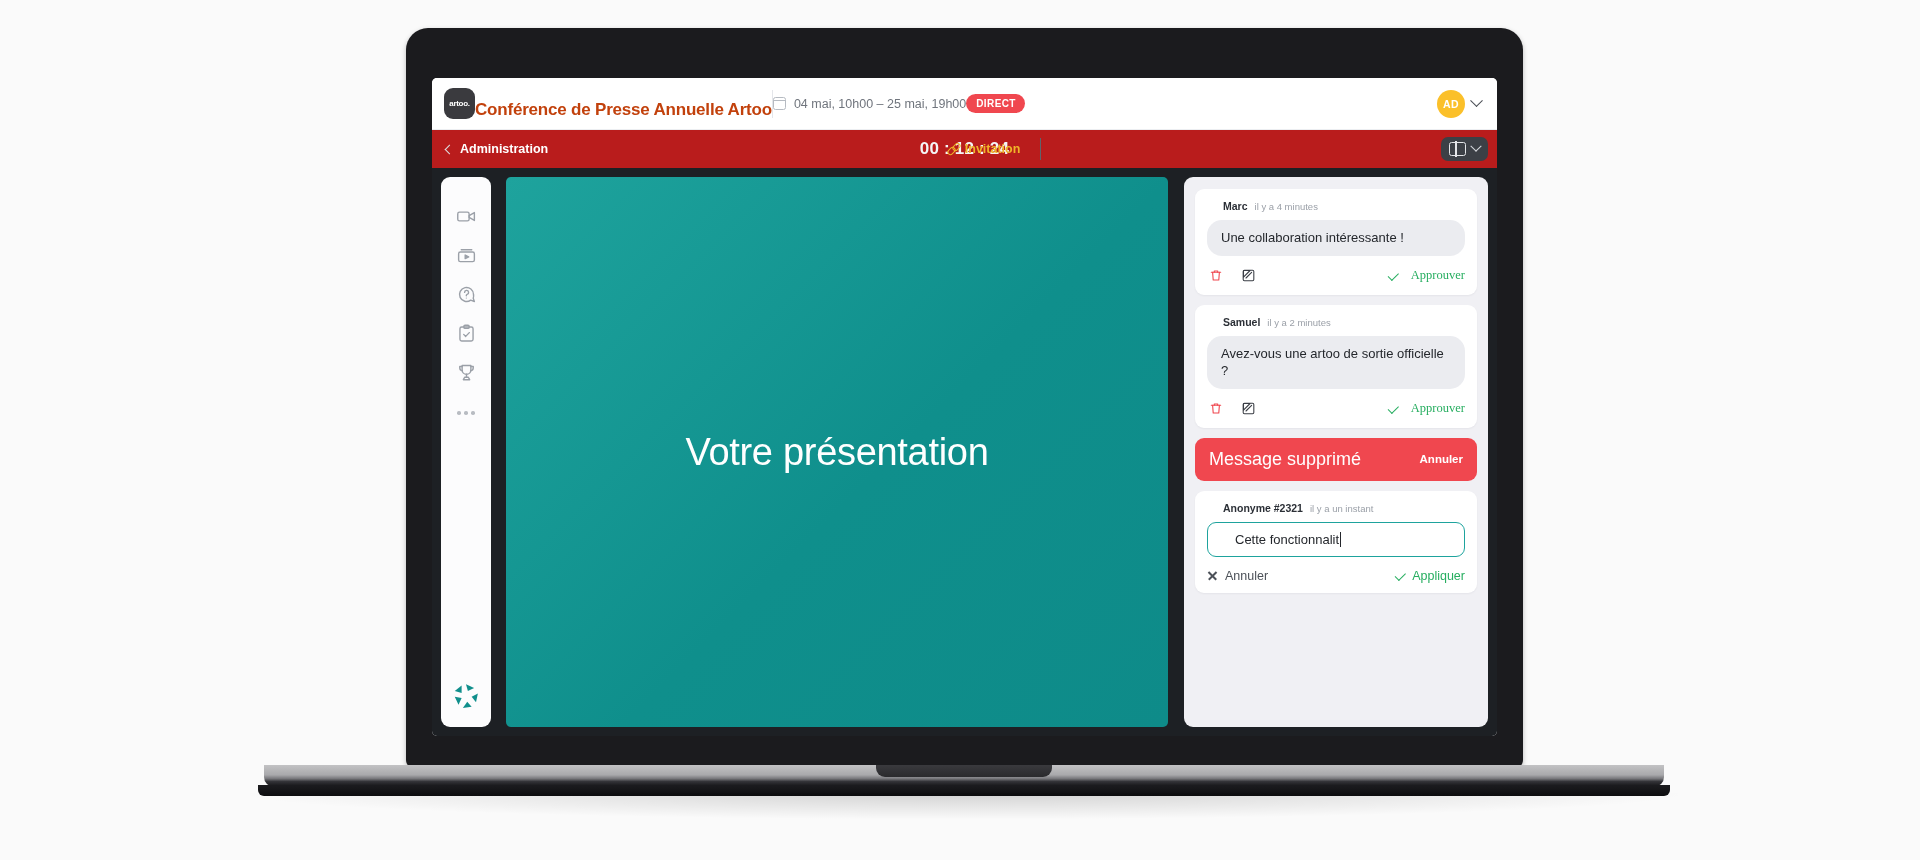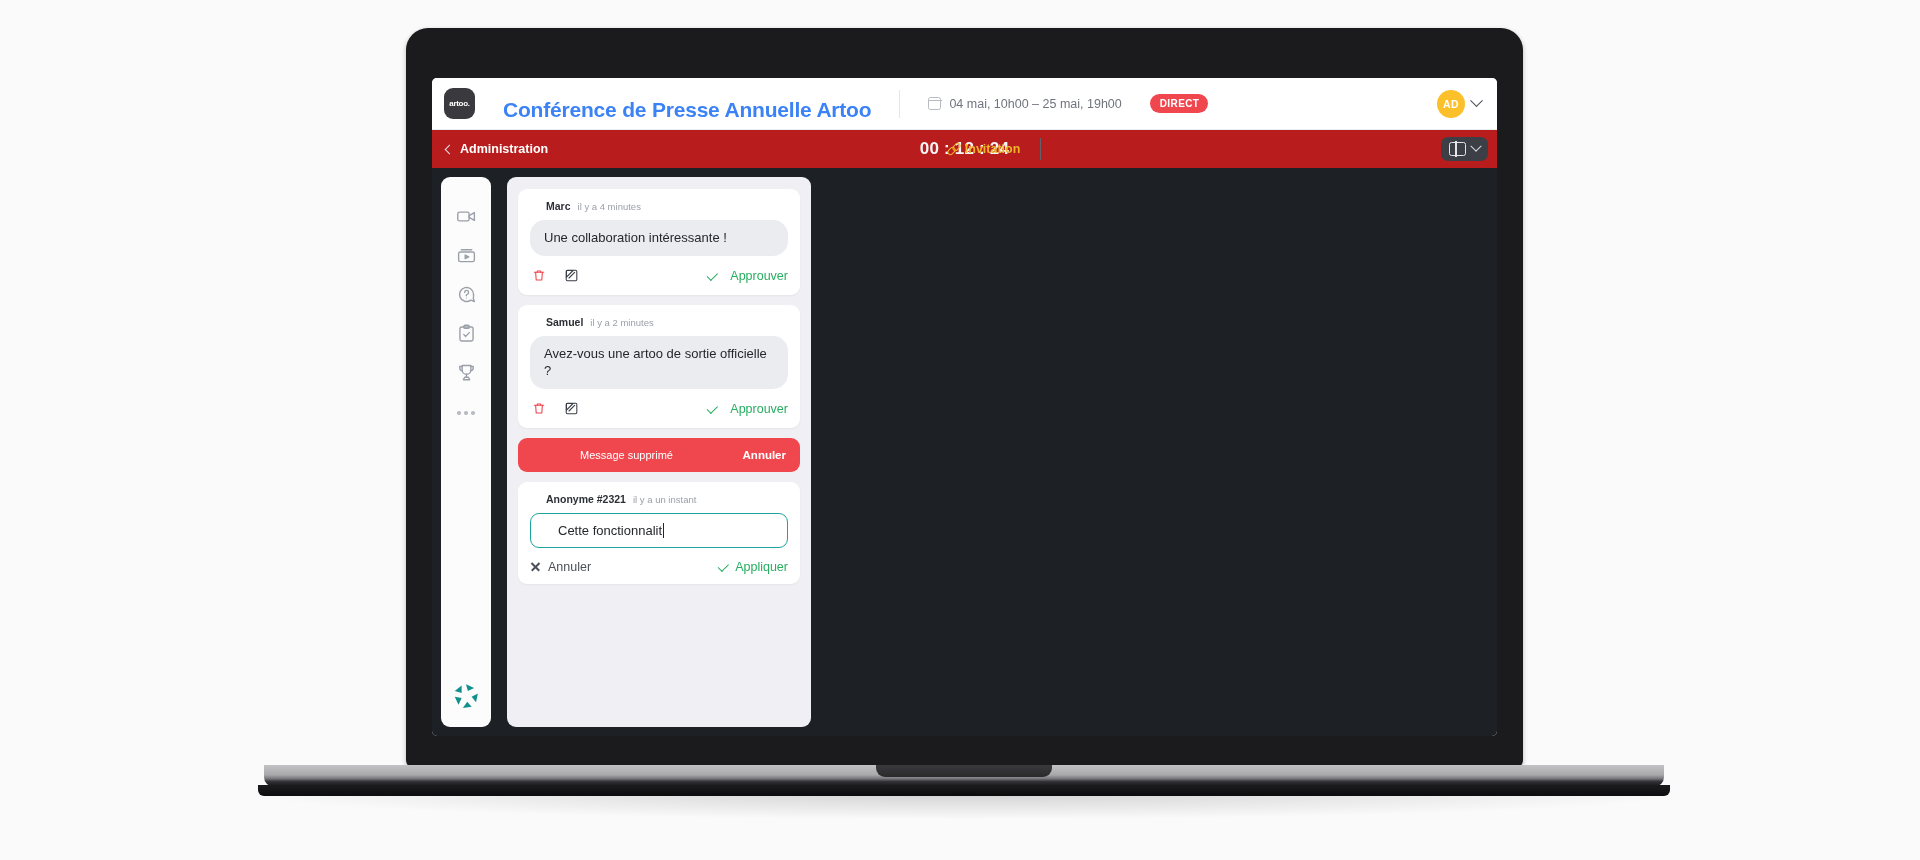"artoo." .app-header { gap: 28px -> 0 }
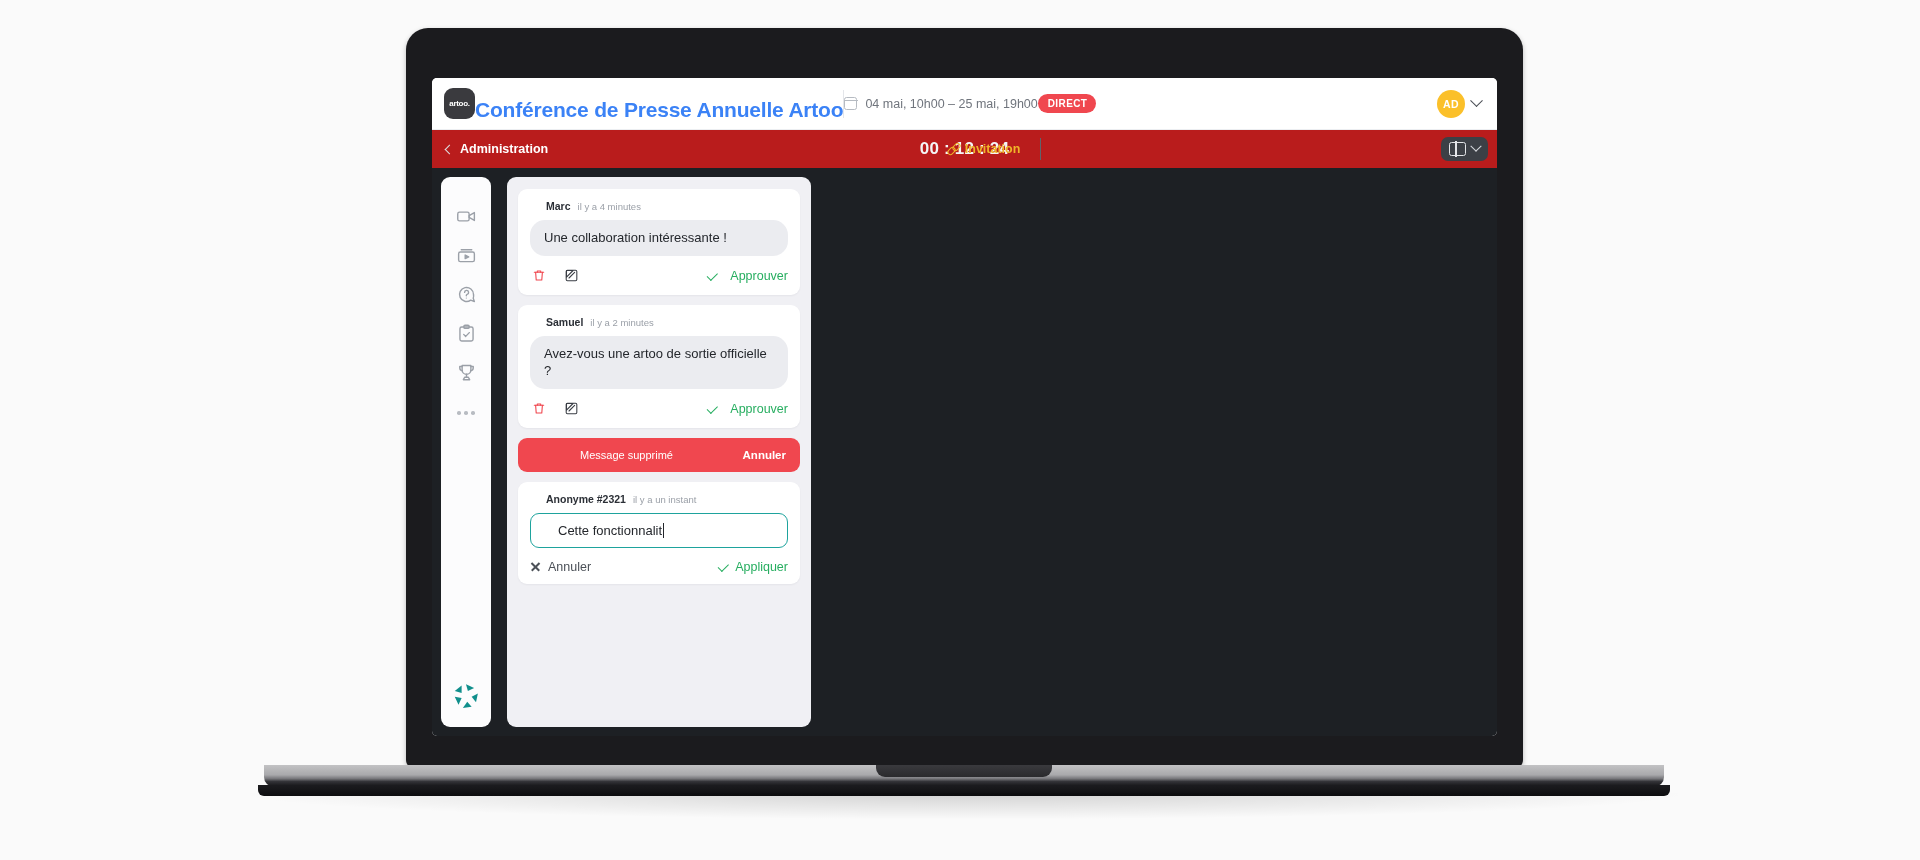"Conférence de Presse Annuelle Artoo" .event-title { color: #3b82f6 -> #c2410c; font-size: 21px -> 17px }
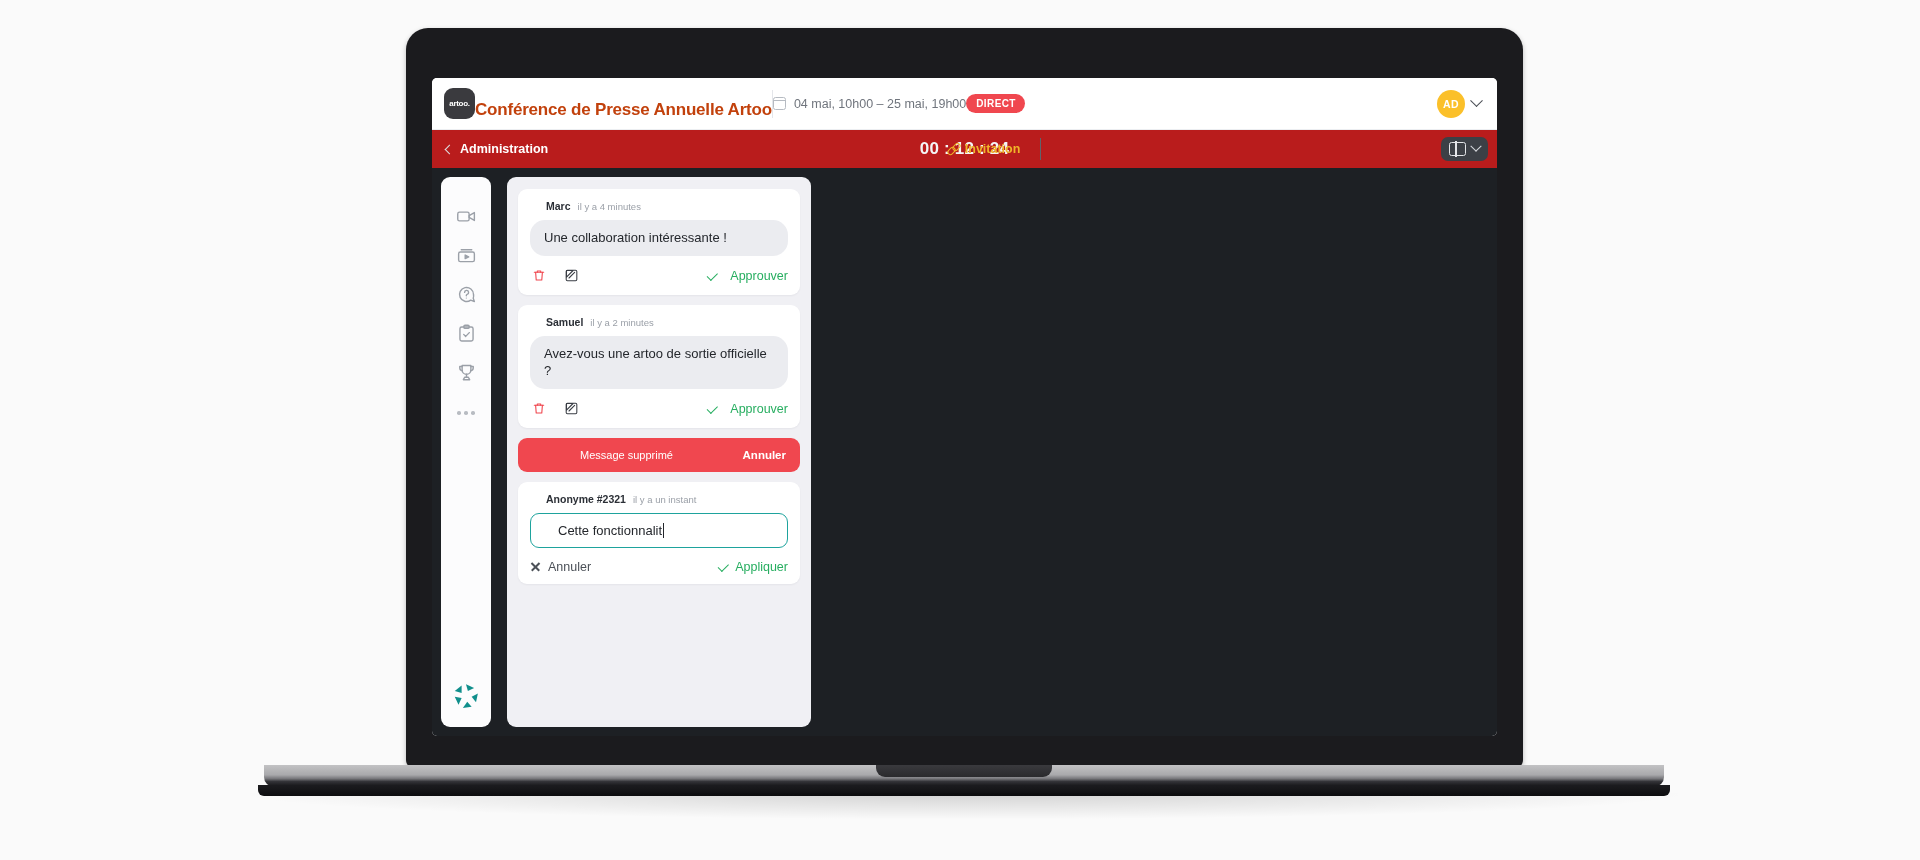"Approuver" .approve { font-family: none -> Liberation Serif, serif }
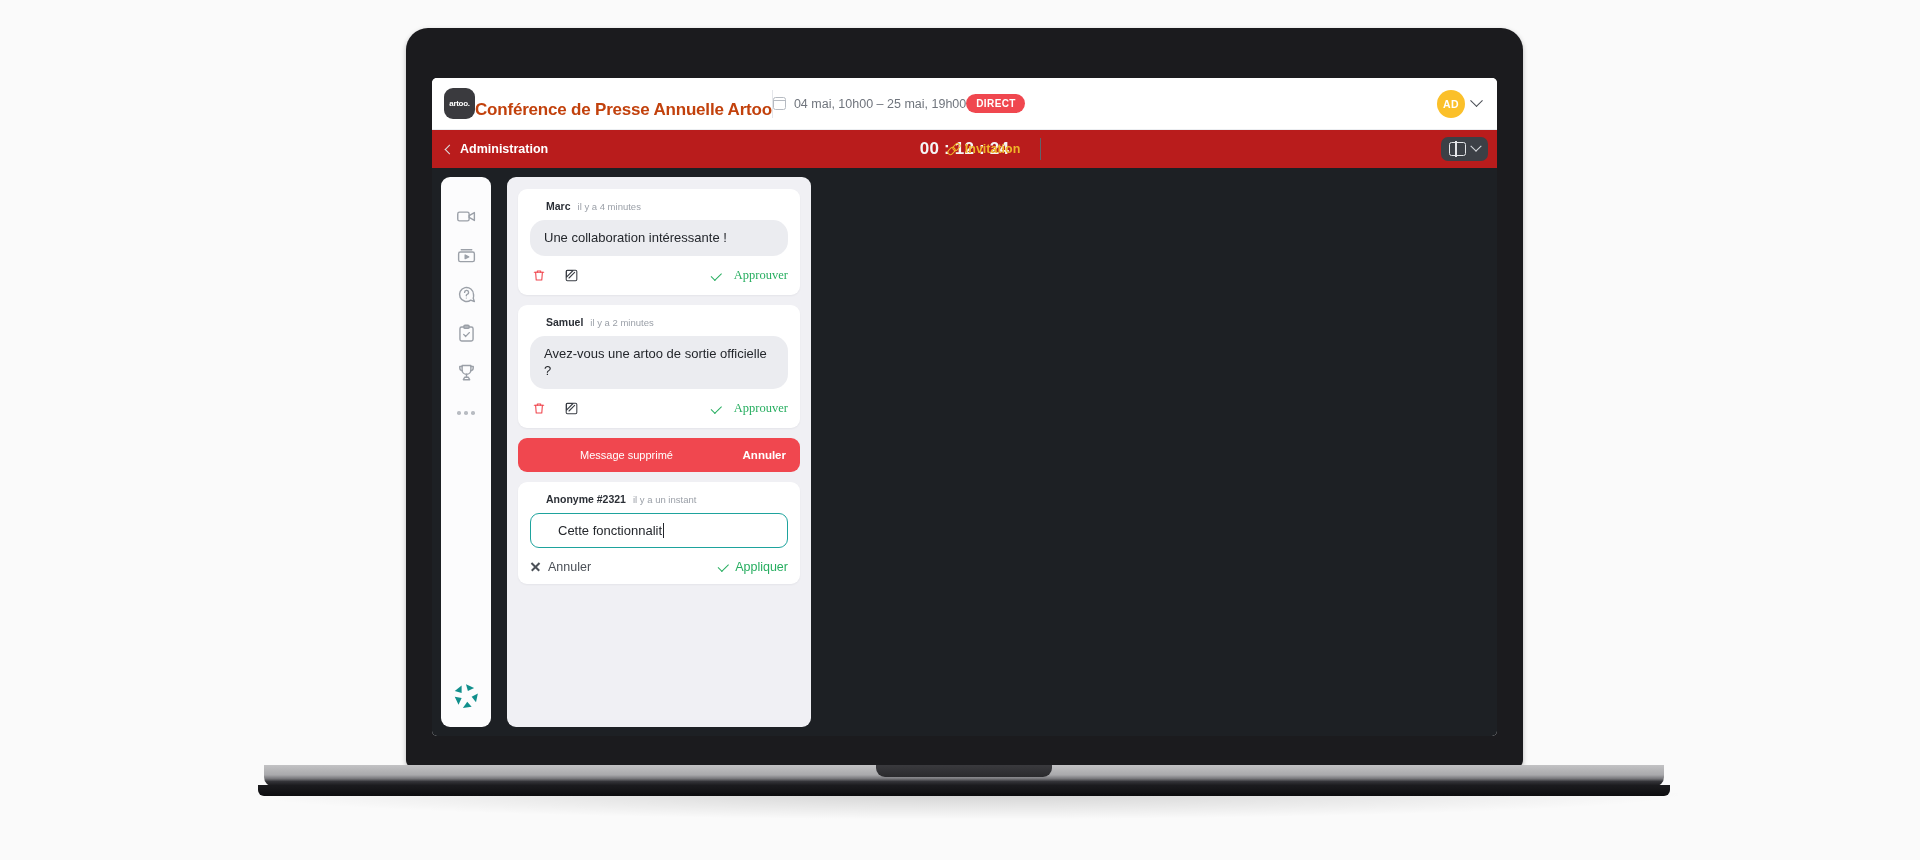"Votre présentation" div.stage { html: none -> <div> <div>Votre présentation</div> </div> }
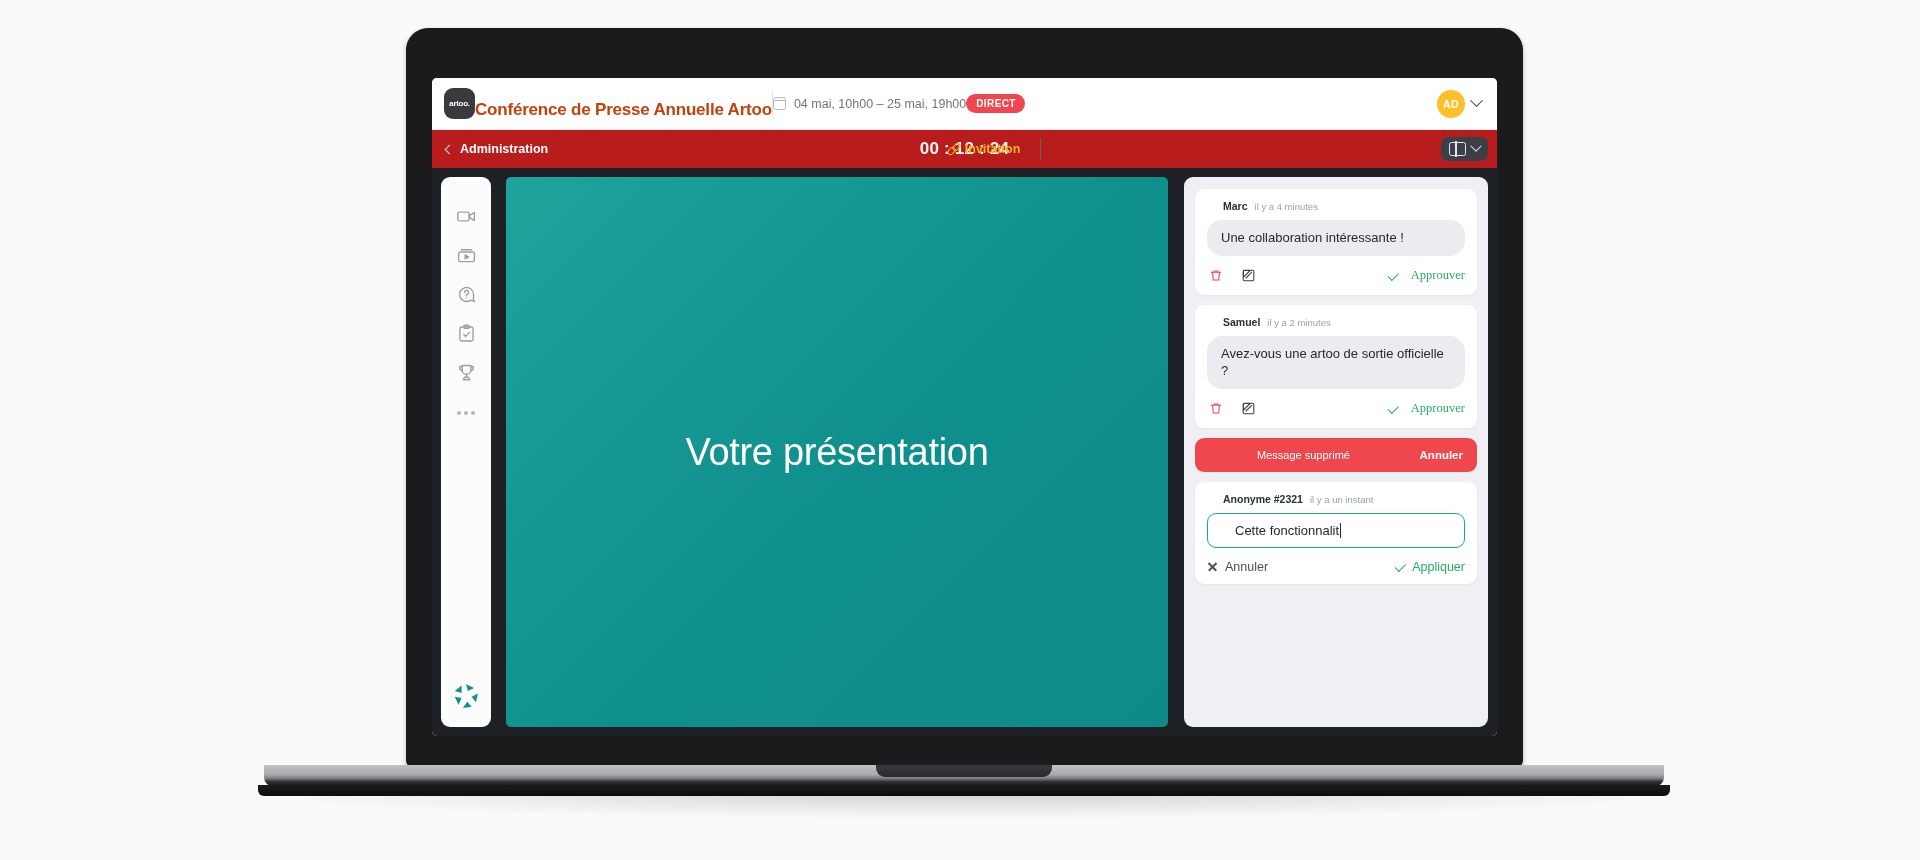"Message supprimé" .deleted-text { font-size: 11px -> 18px; margin-left: 48px -> none }
